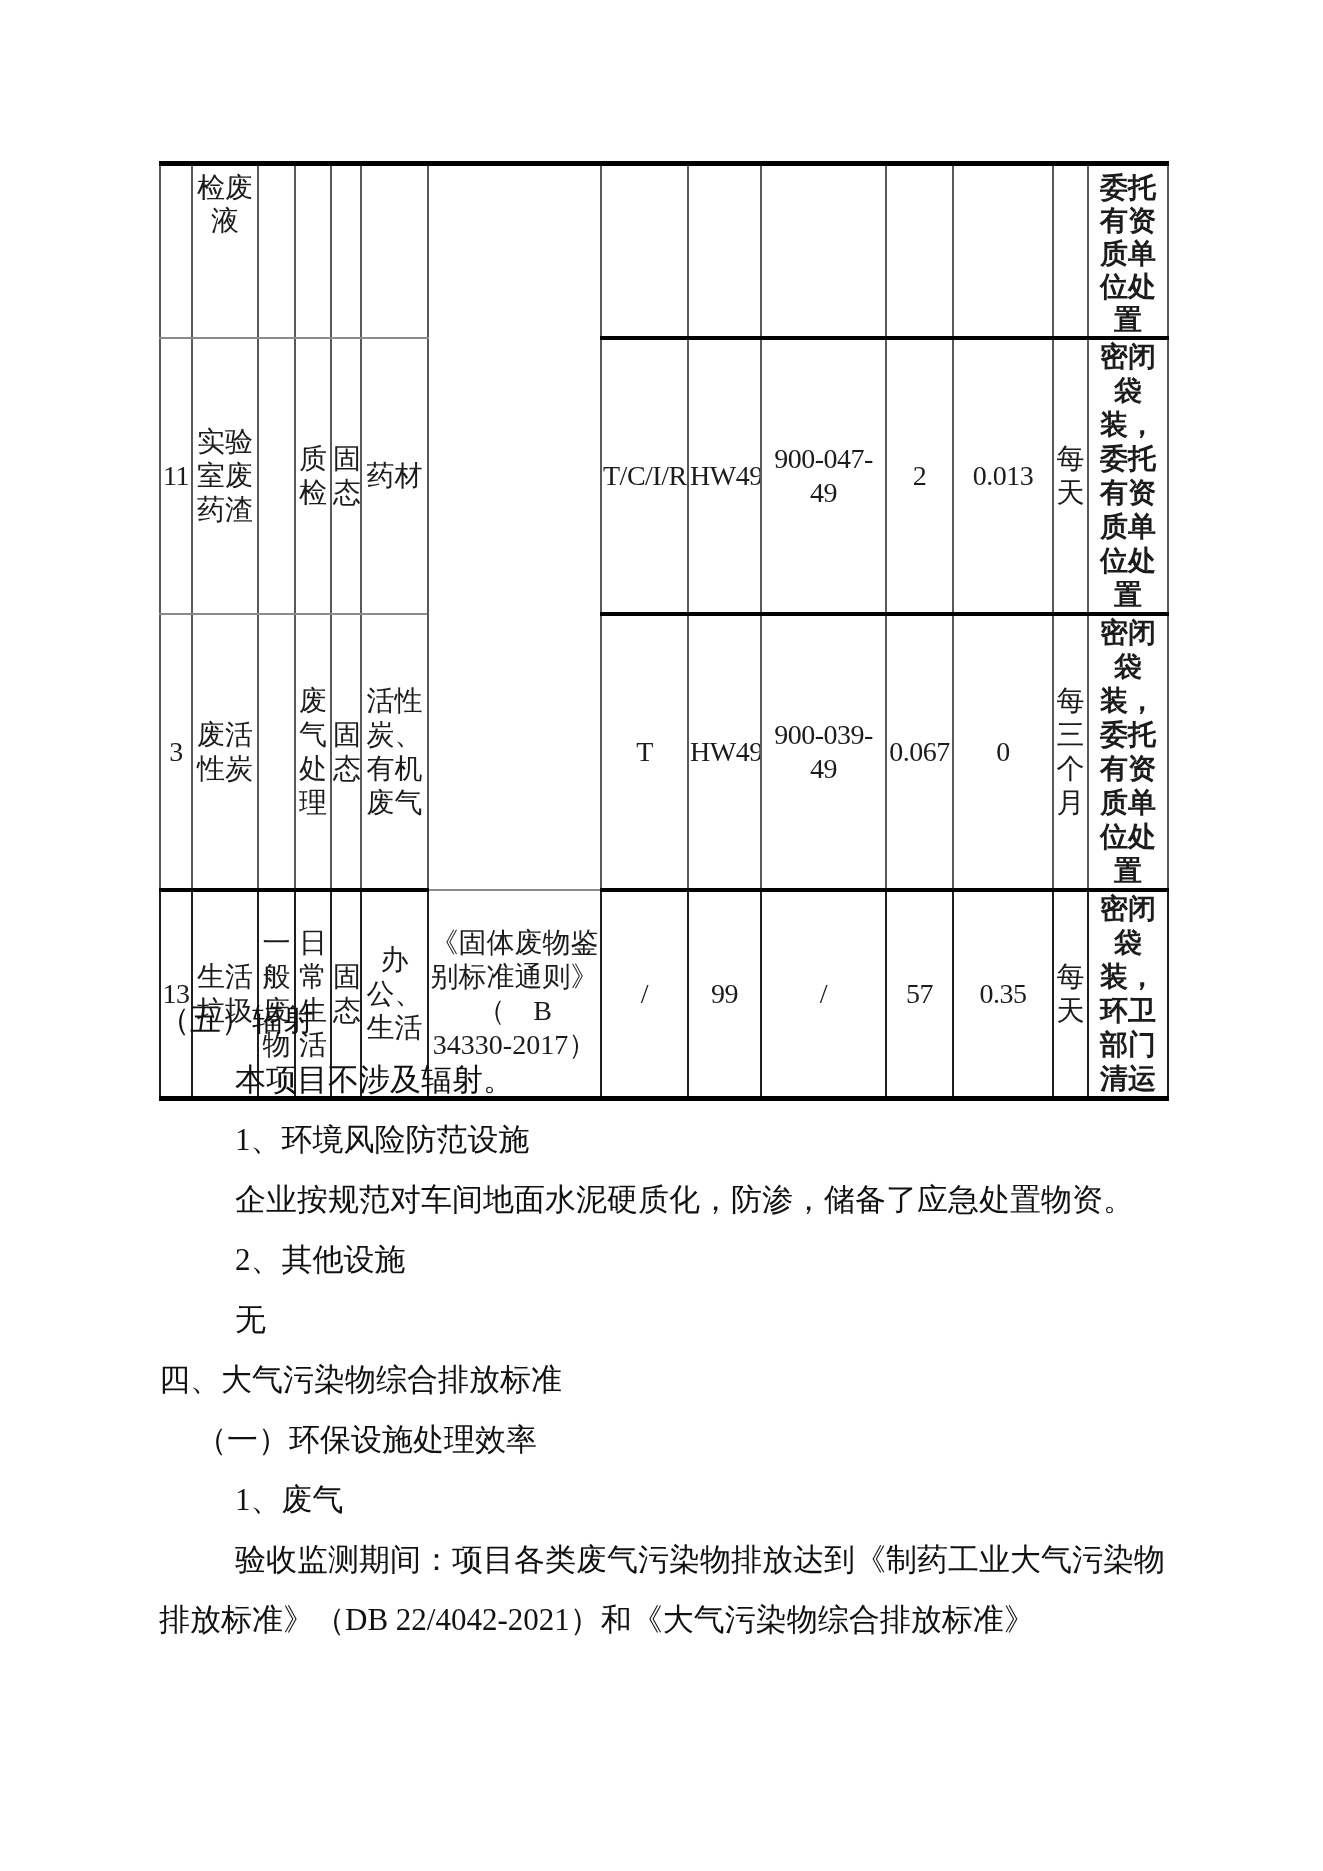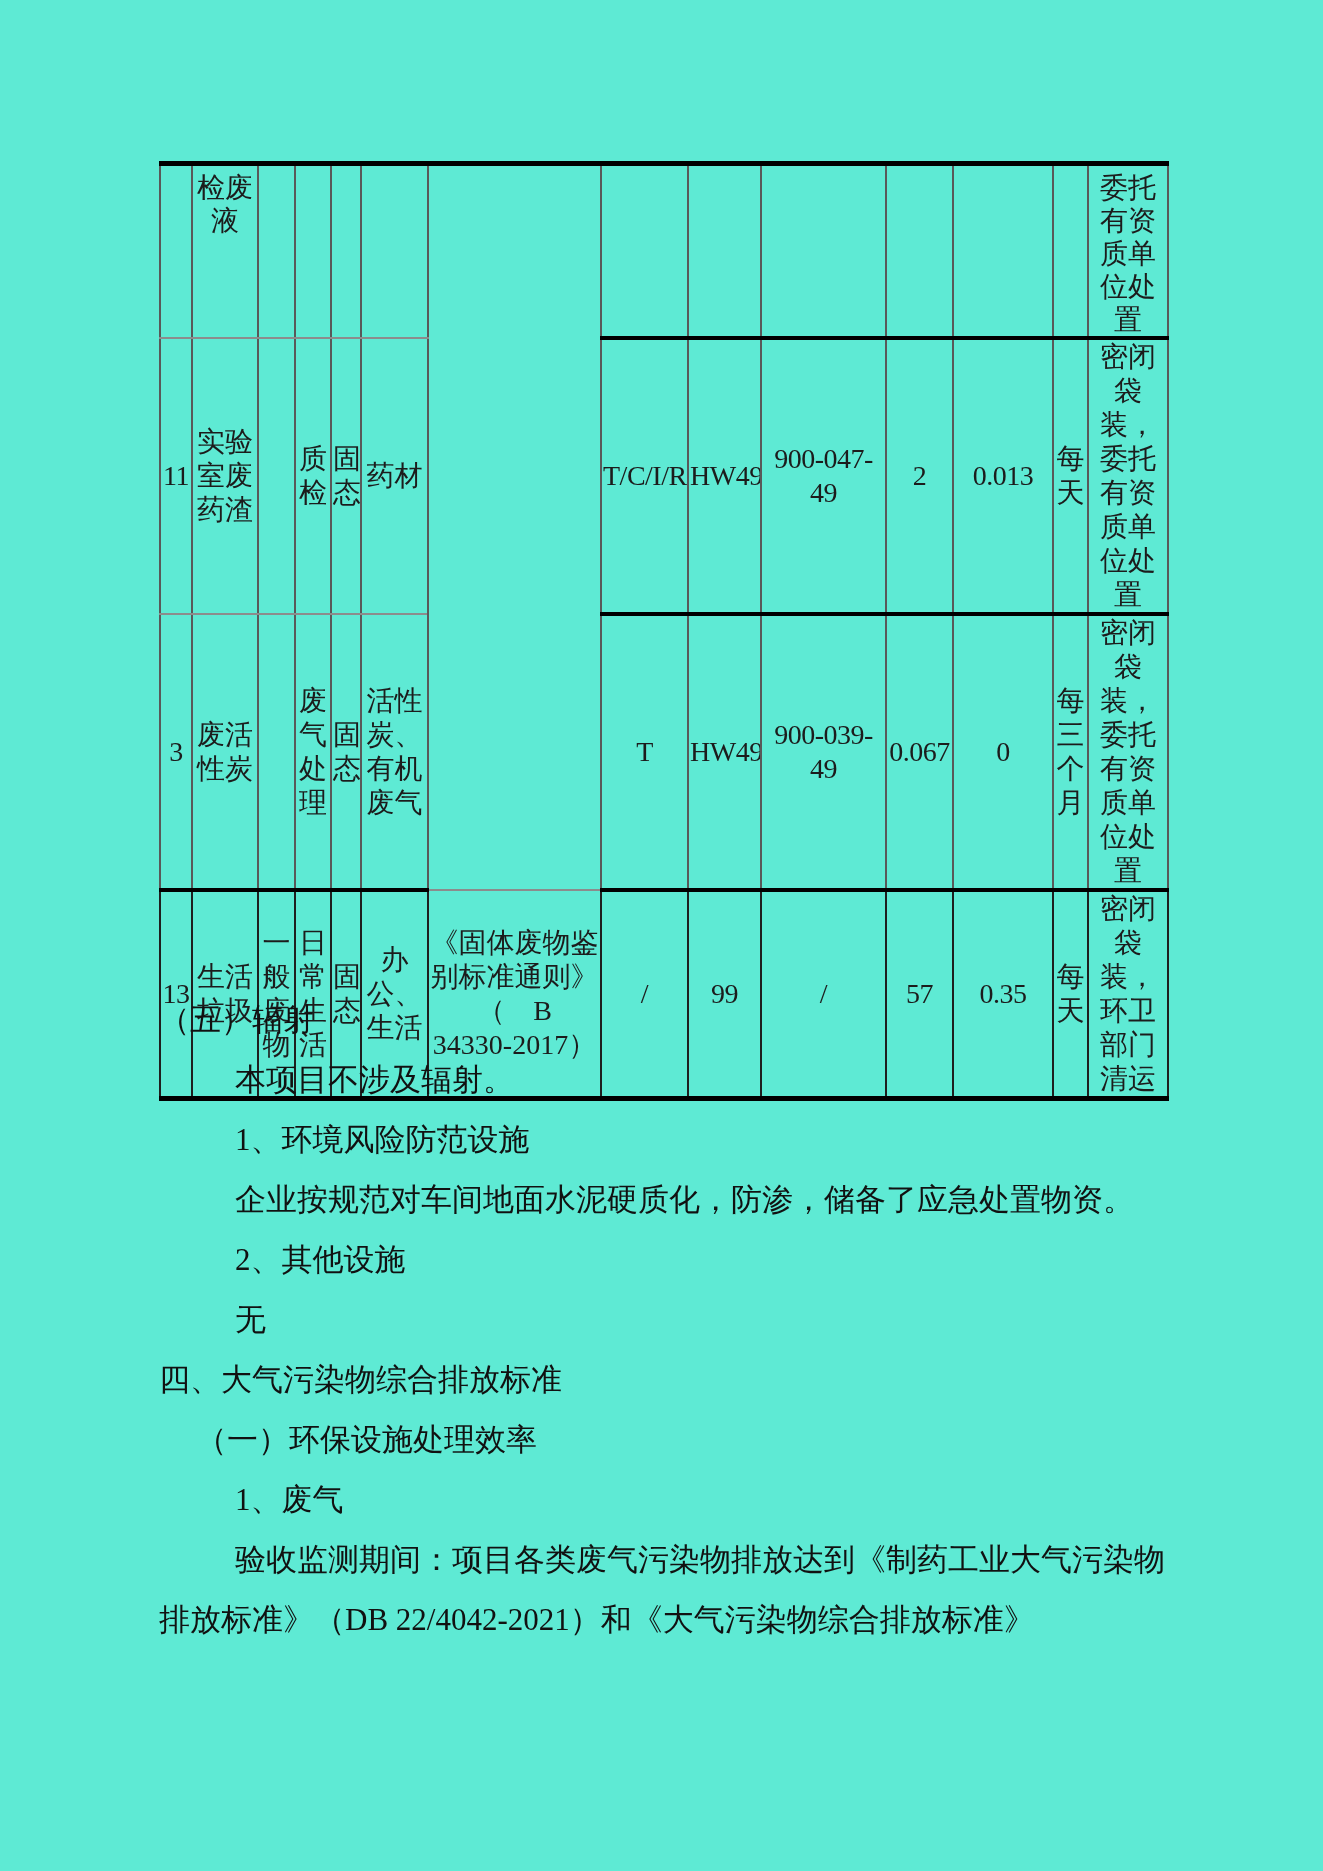"检废" .page { background: #5eead4 -> #ffffff }
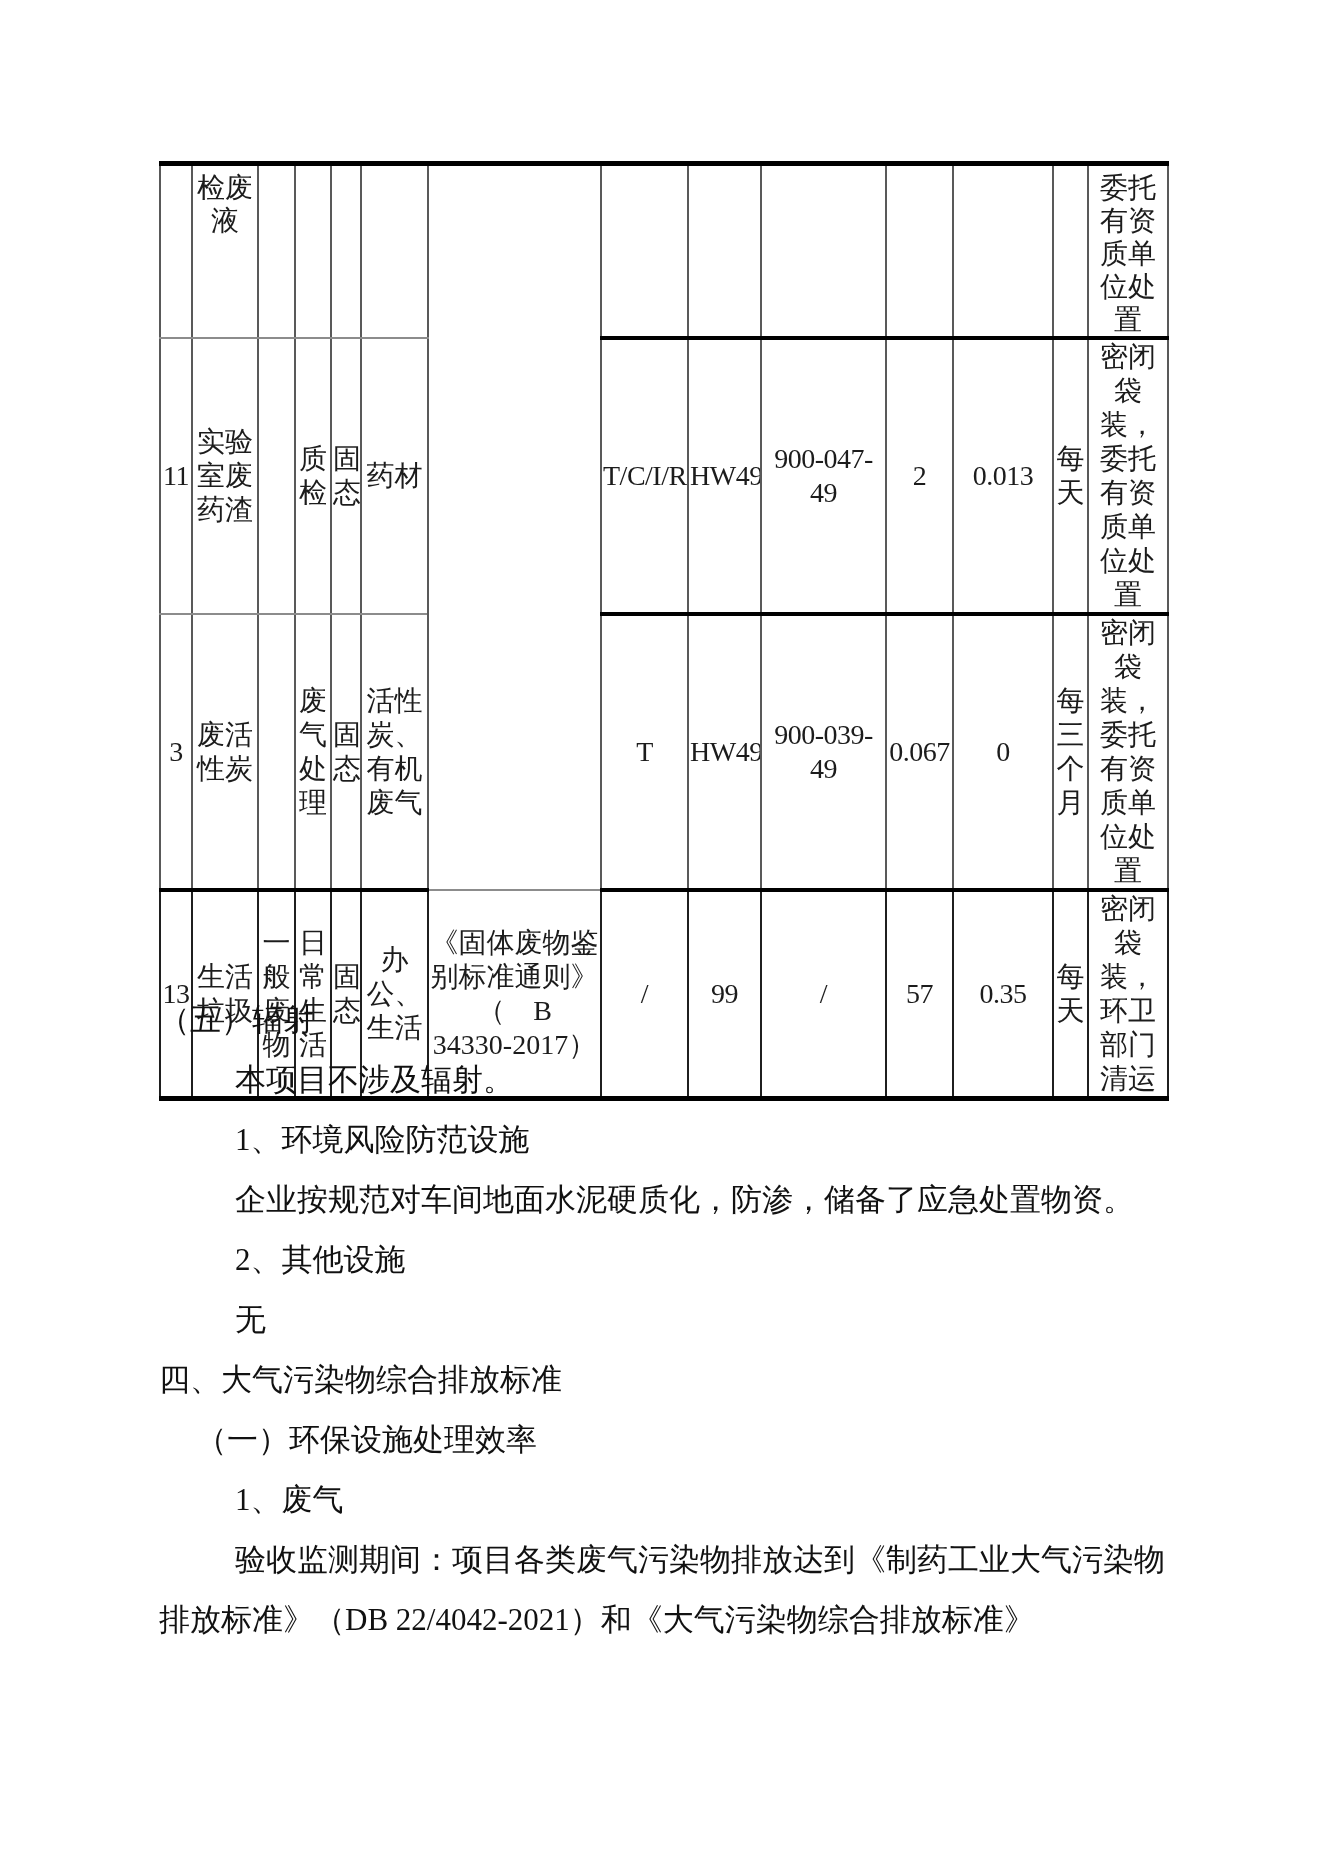"委托" td.edge-r { font-weight: none -> bold }
